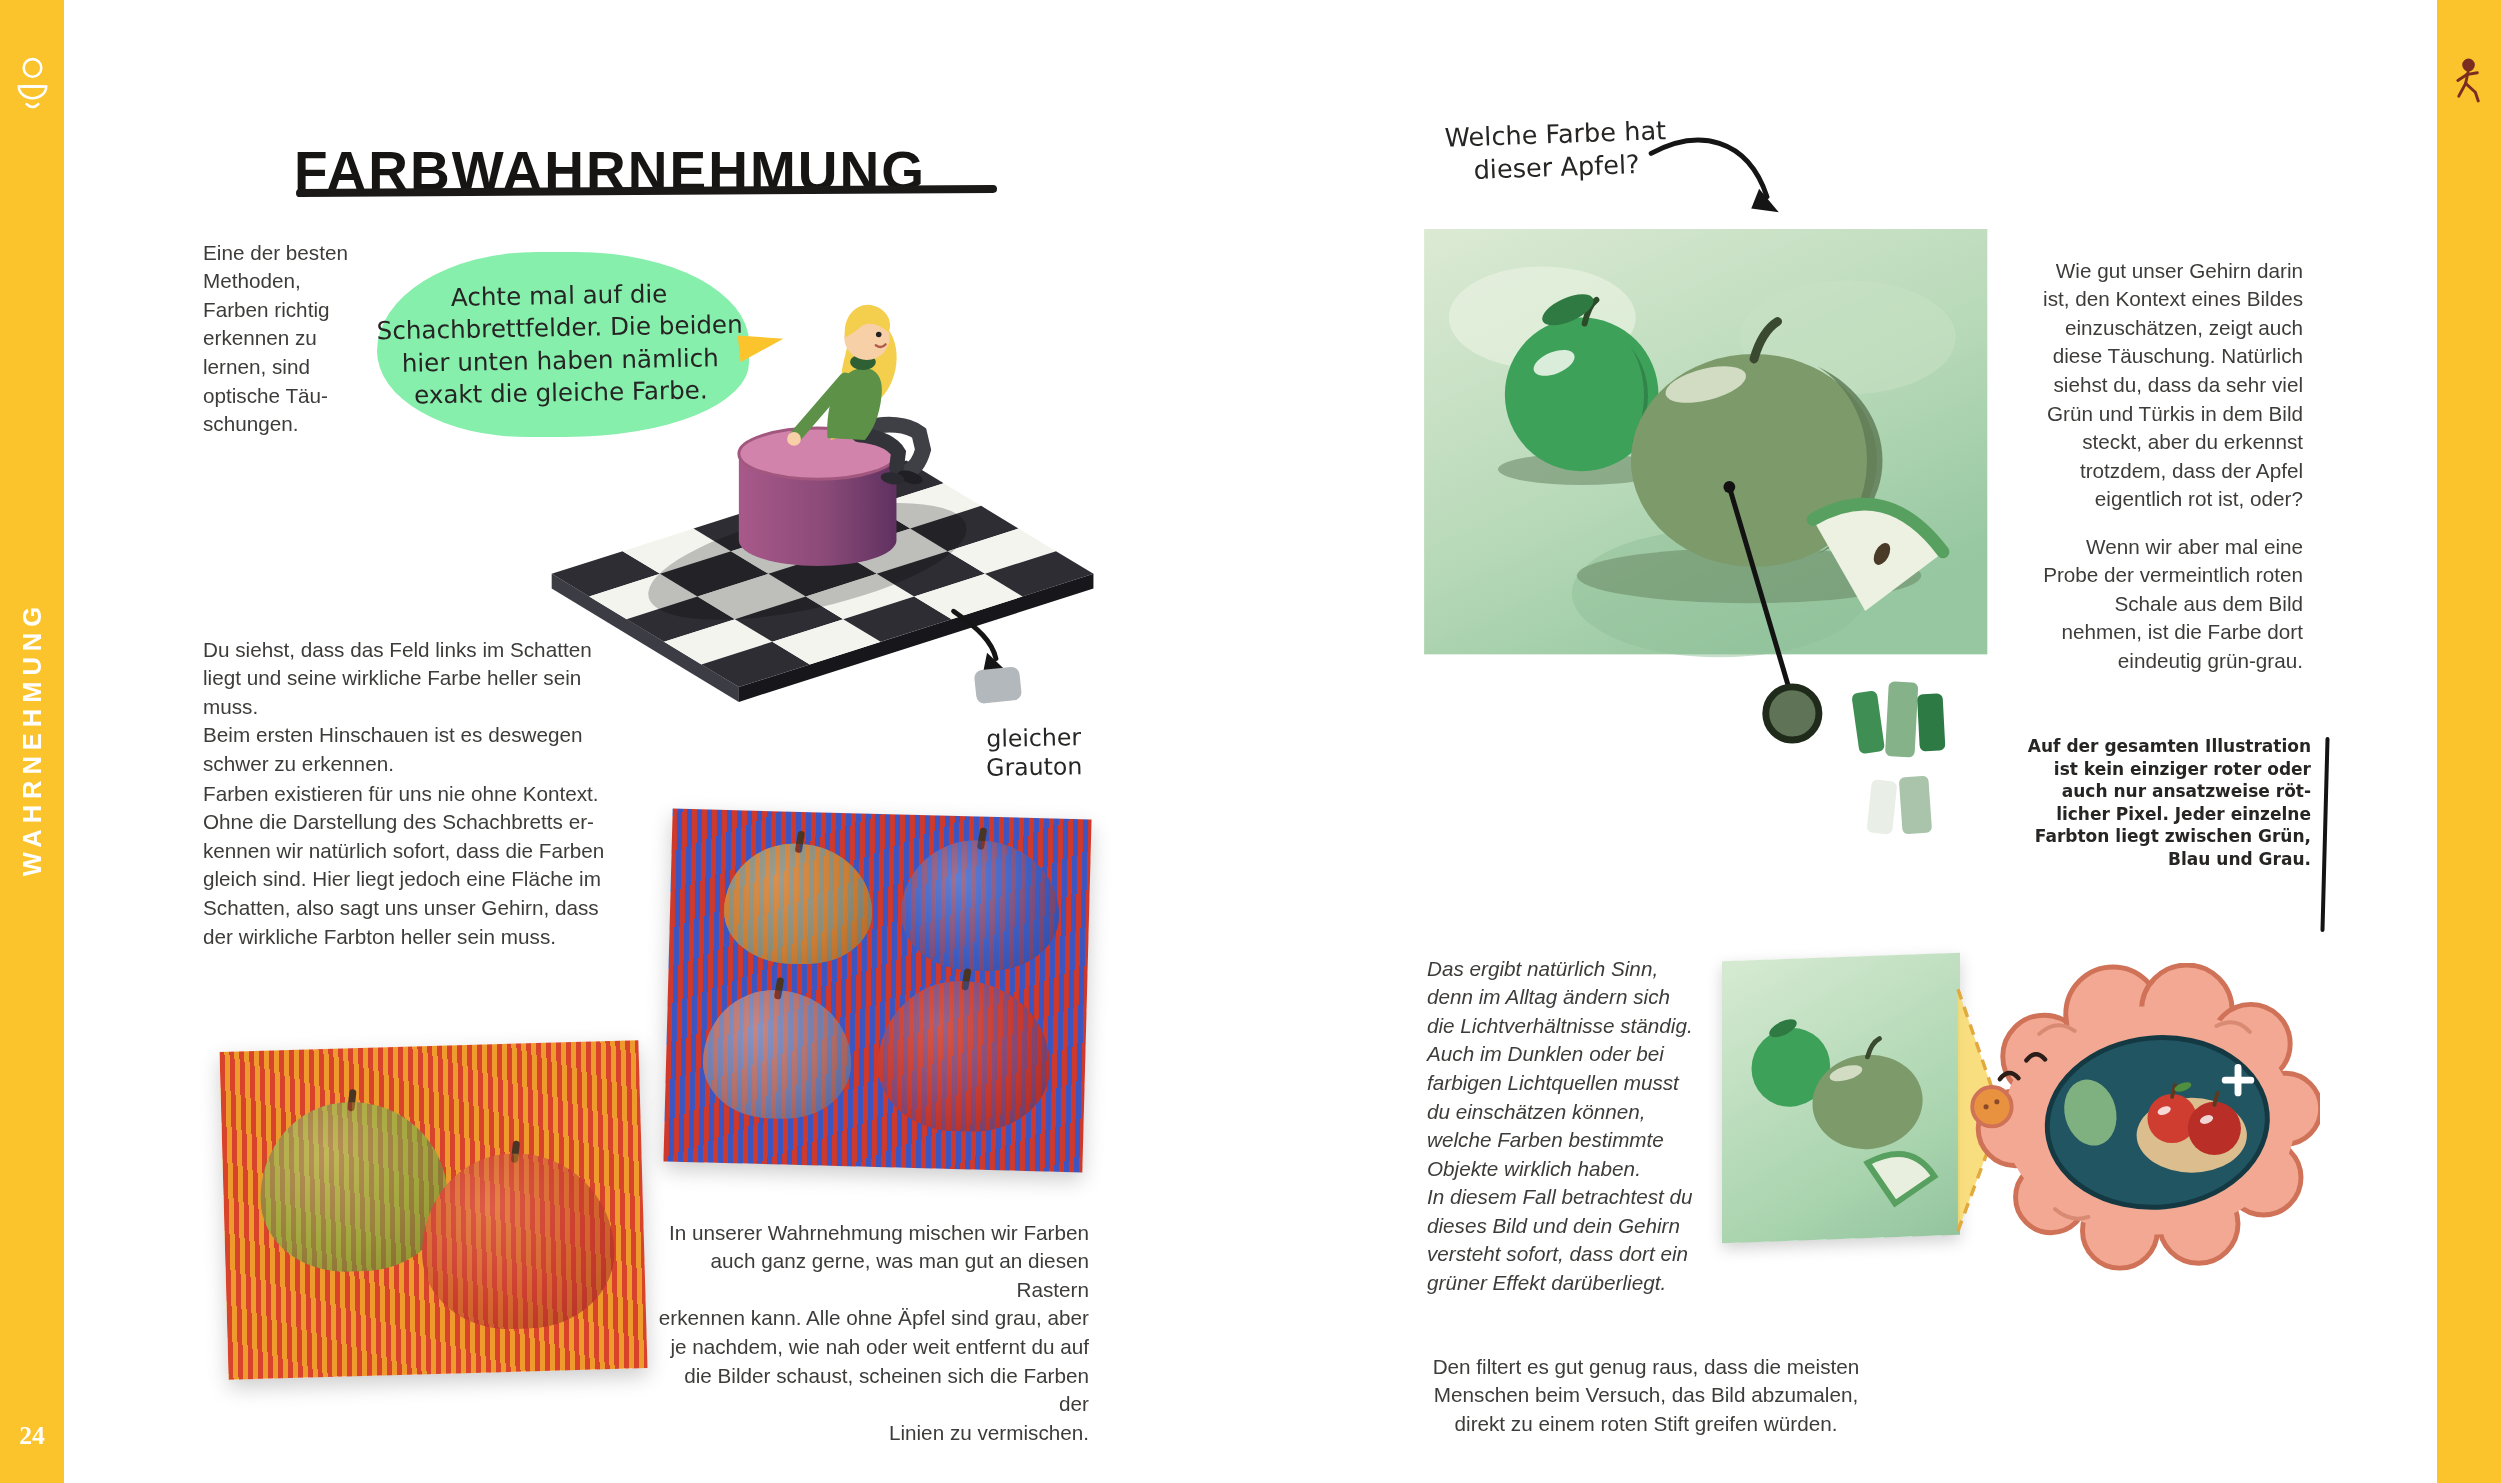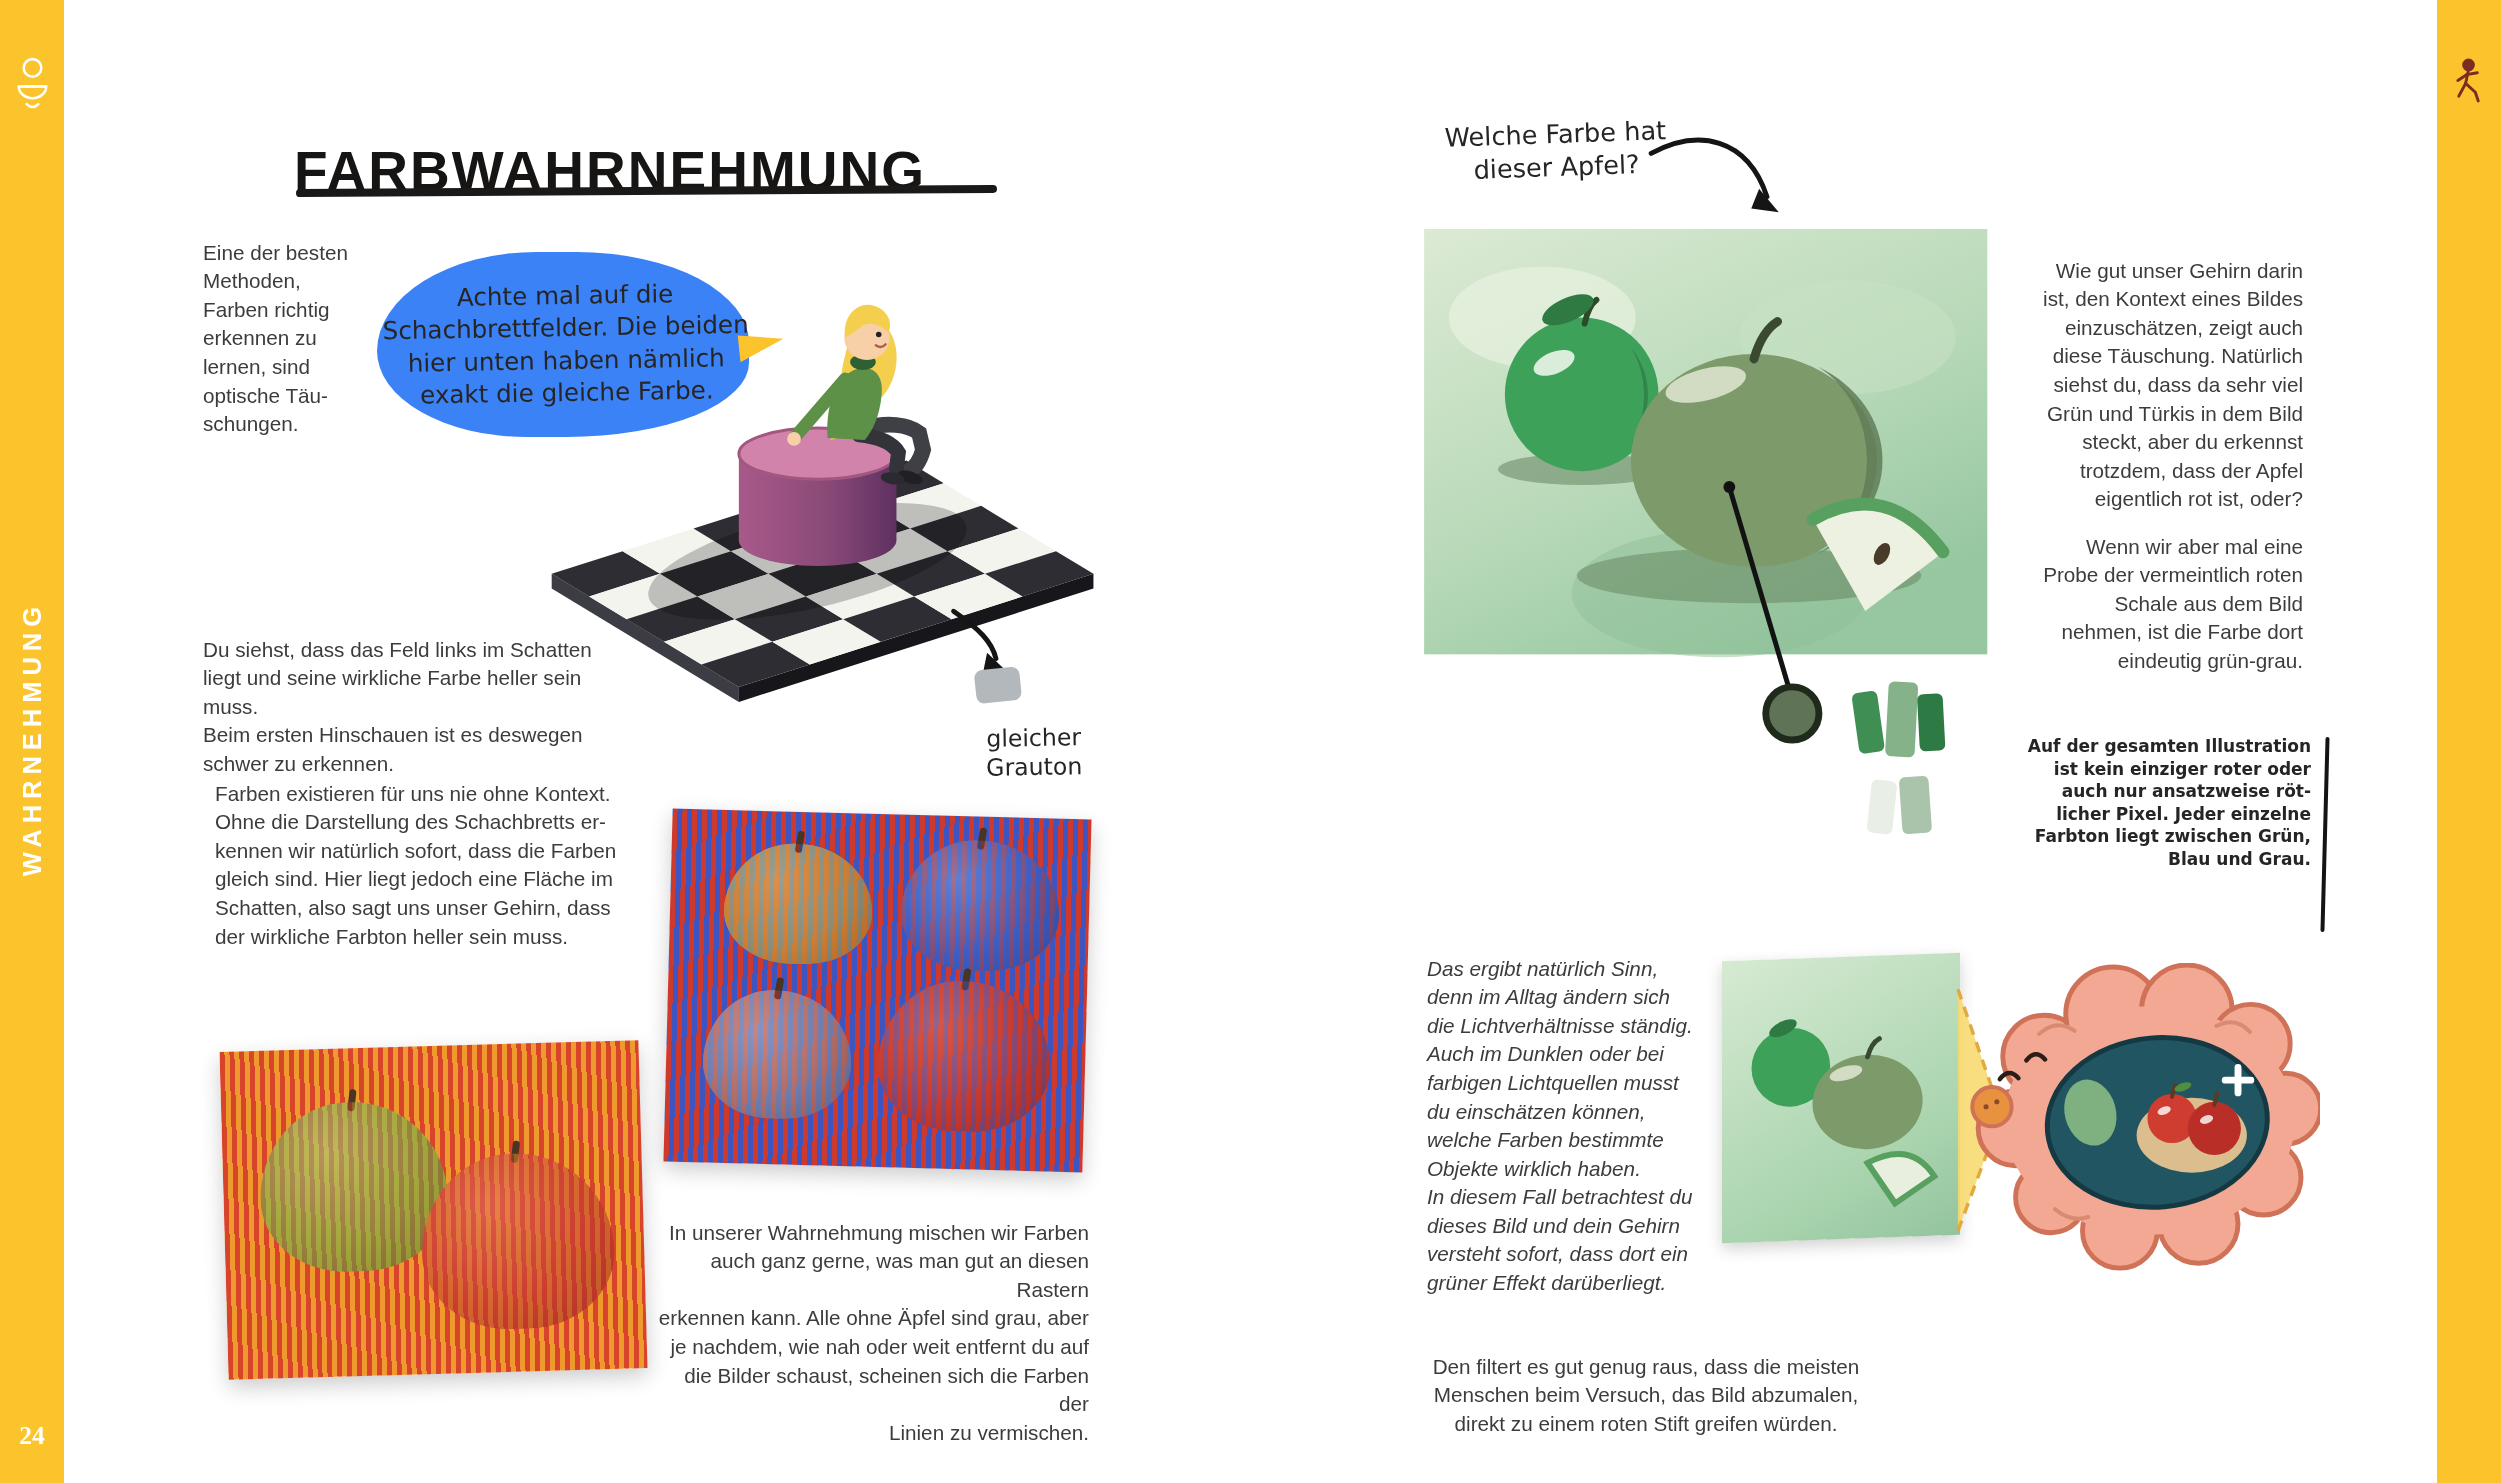"Achte mal auf die" .speech-bubble { background: #3b82f6 -> #86efac; justify-content: flex-end -> flex-start }
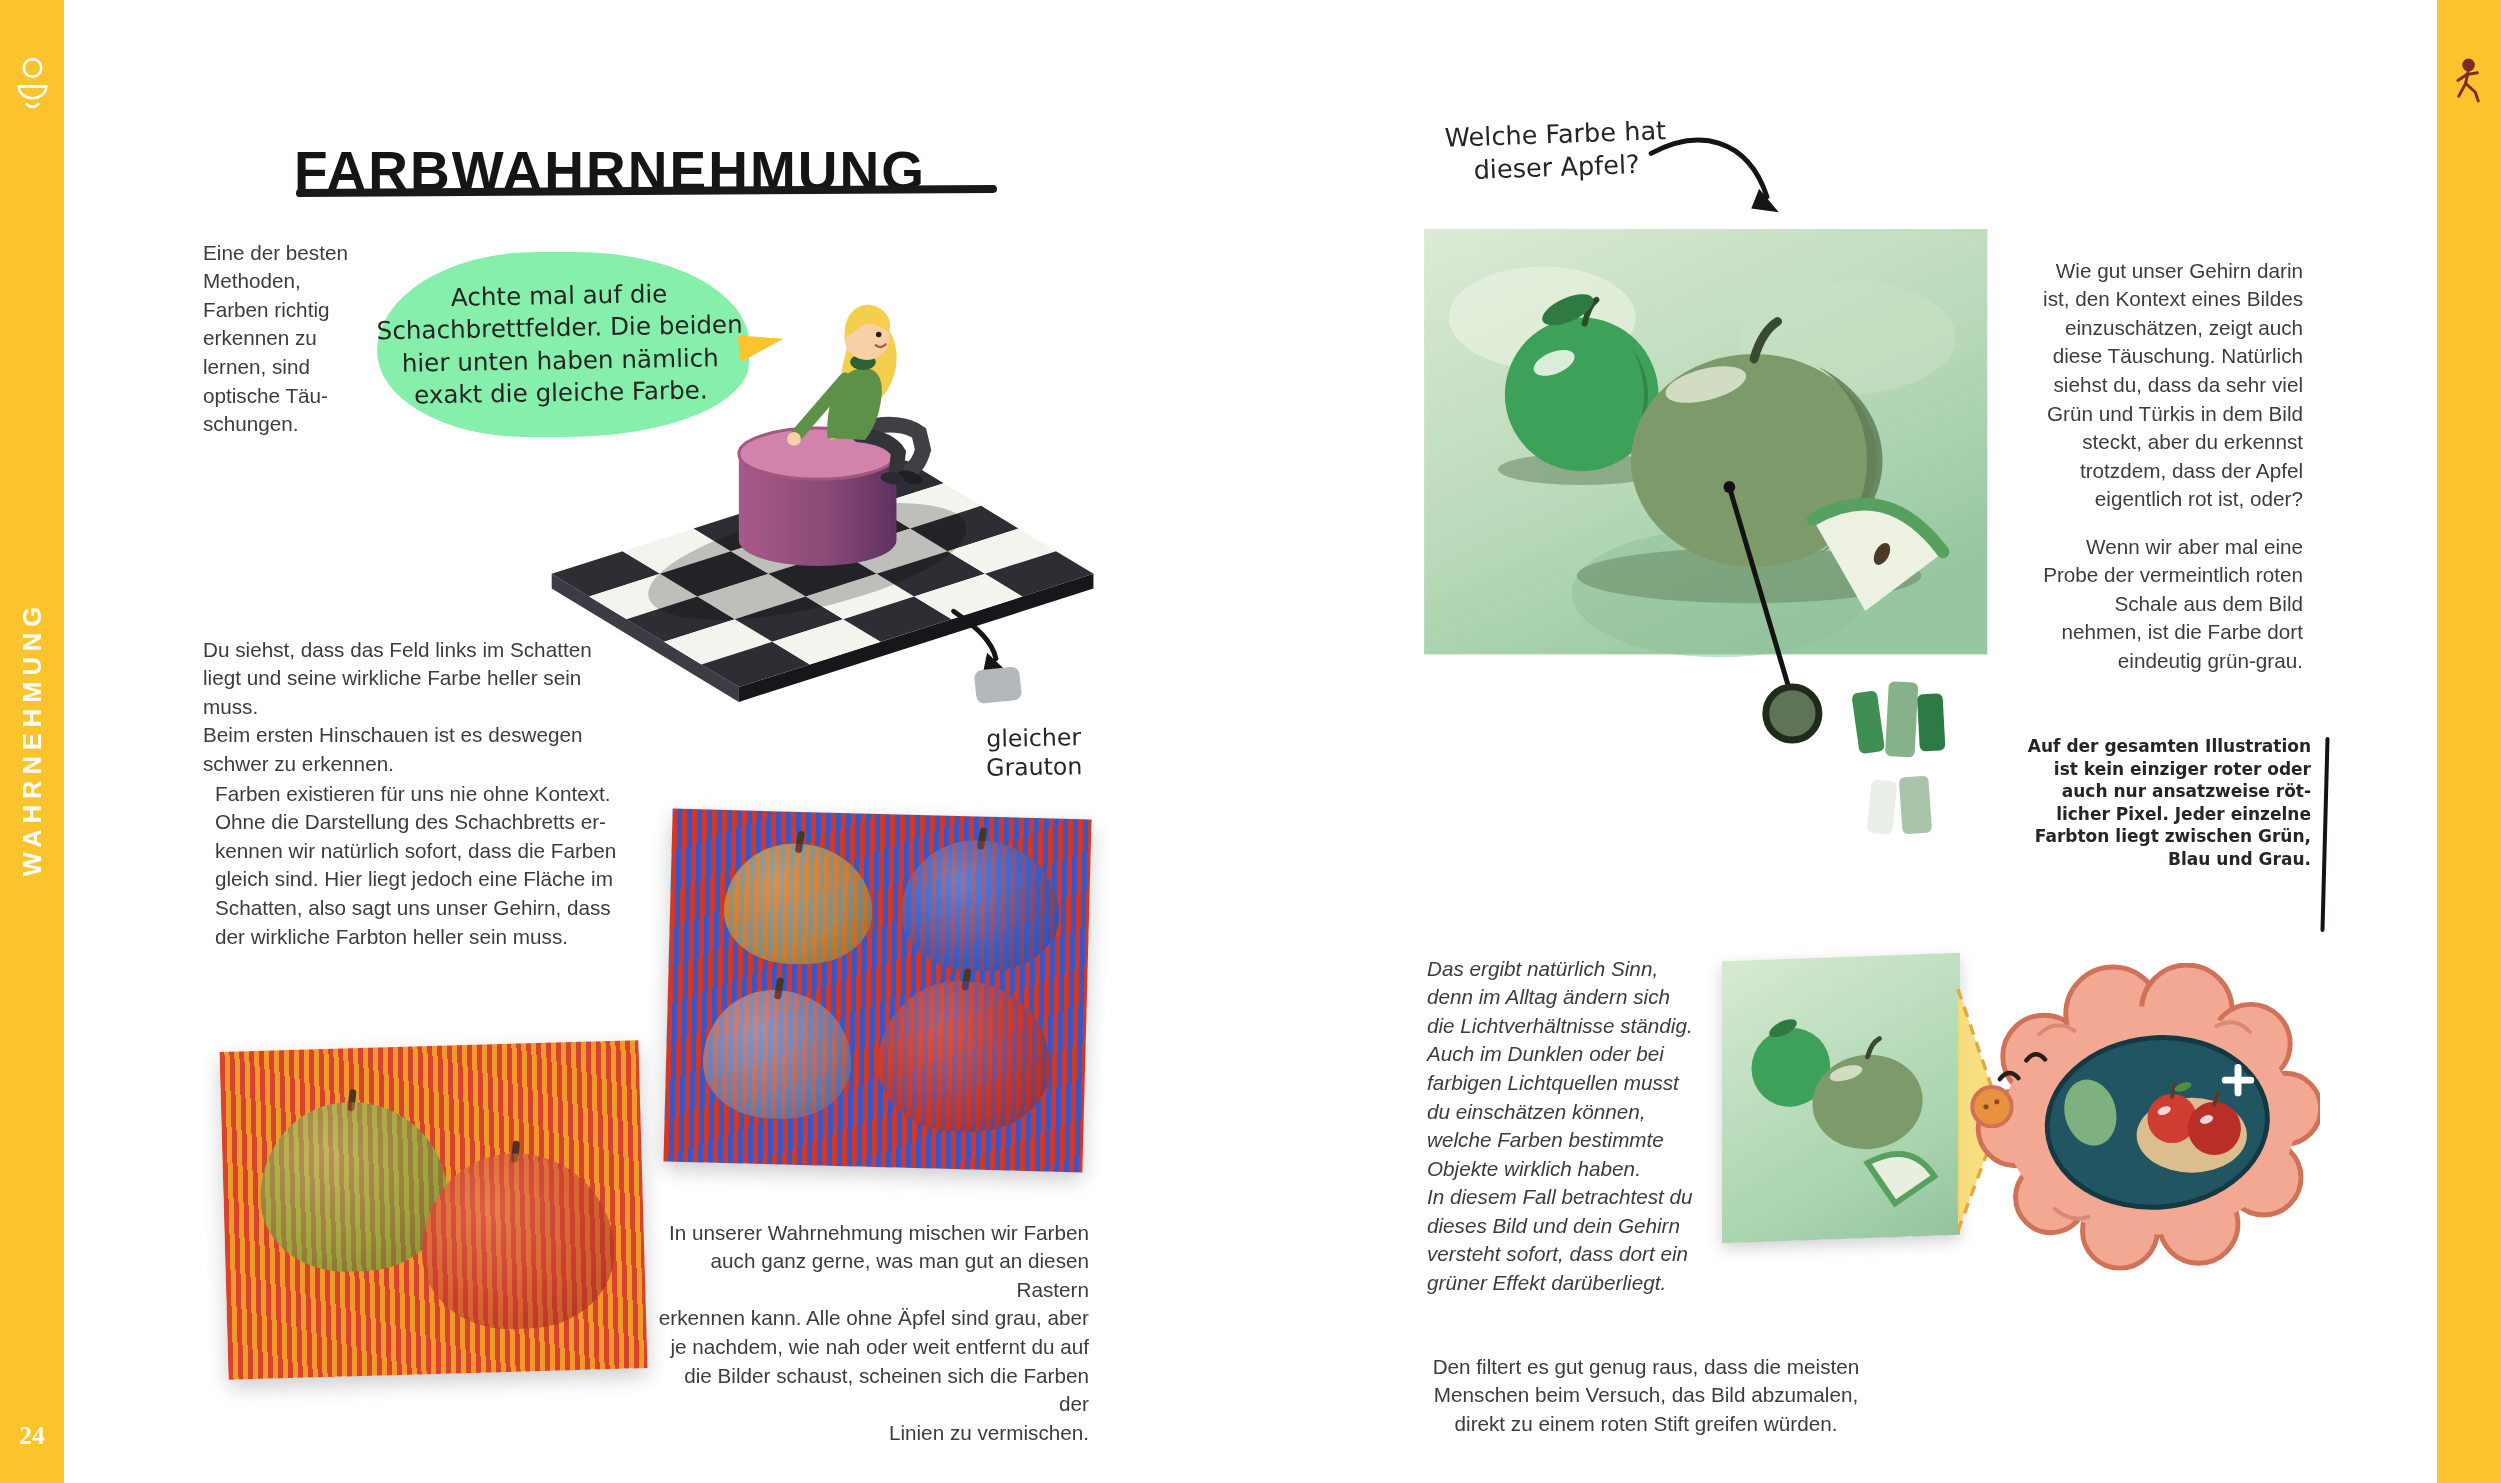"Farben existieren für uns nie" .para-context { margin-left: 12px -> none }
